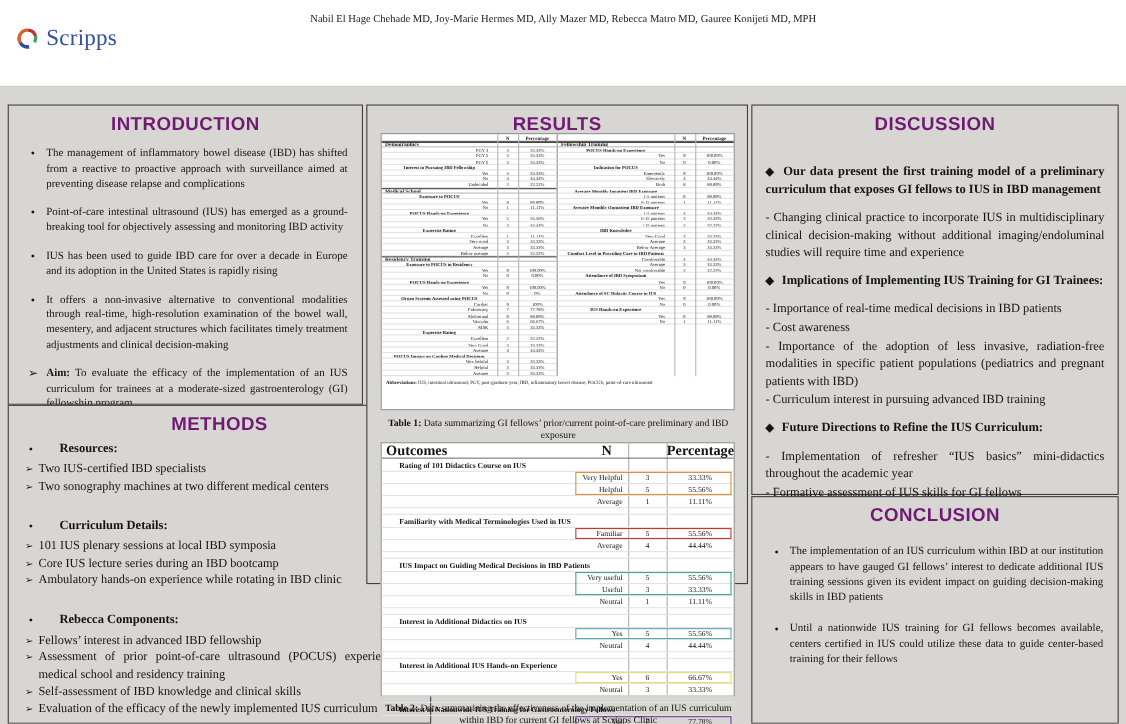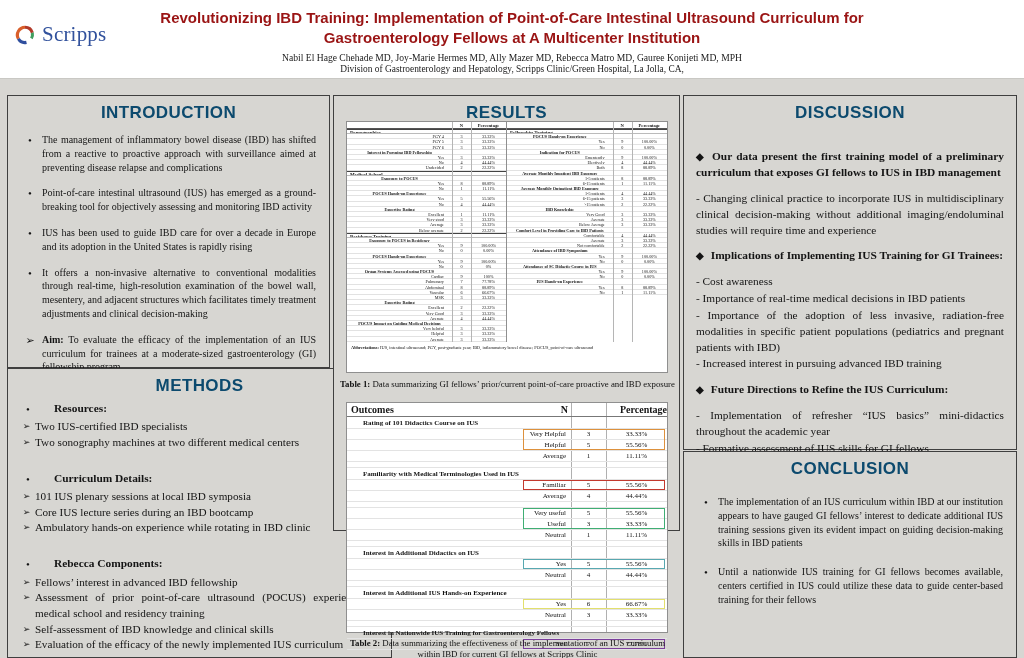"Revolutionizing IBD Training:" div.poster-title { html: <div>Revolutionizing IBD Training: Implementation of Point-of-Care Intestinal Ultrasound Curriculum for Gastroenterology Fellows at A Multicenter Institution</div> -> none }
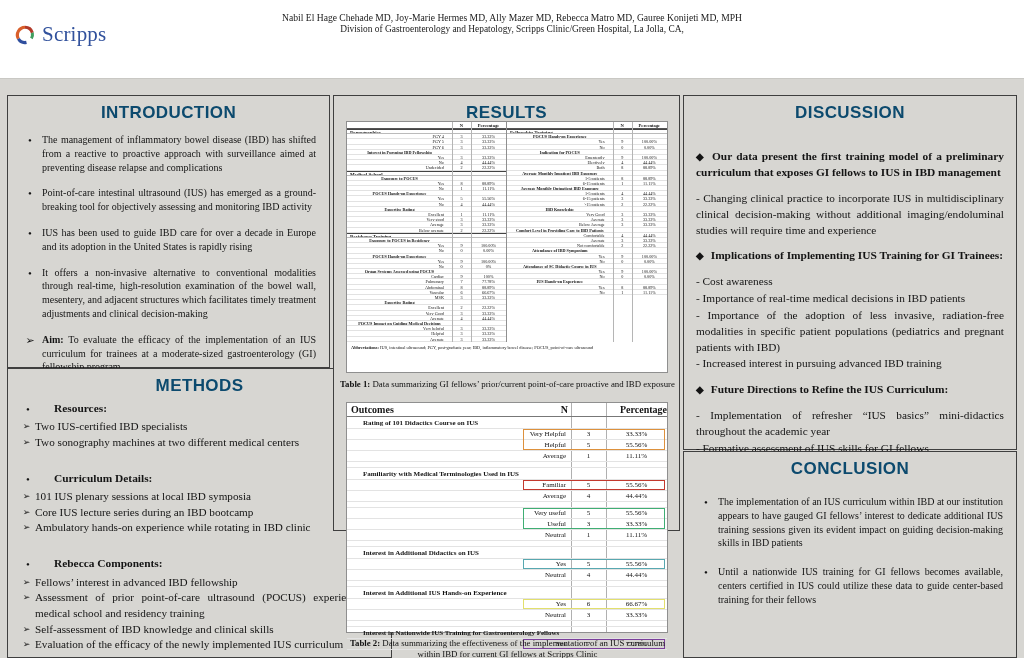"Division of Gastroenterology and" div.affiliation { html: <div>Division of Gastroenterology and Hepatology, Scripps Clinic/Green Hospital, La Jolla, CA,</div> -> none }
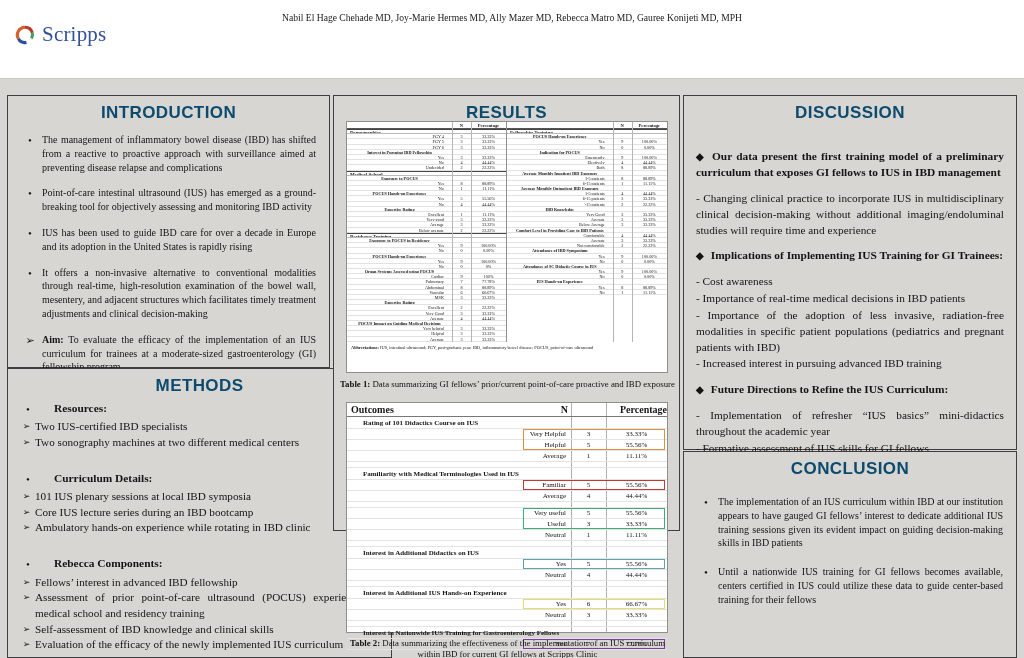"INTRODUCTION" .sec-heading { color: #0c4a6e -> #701a75 }
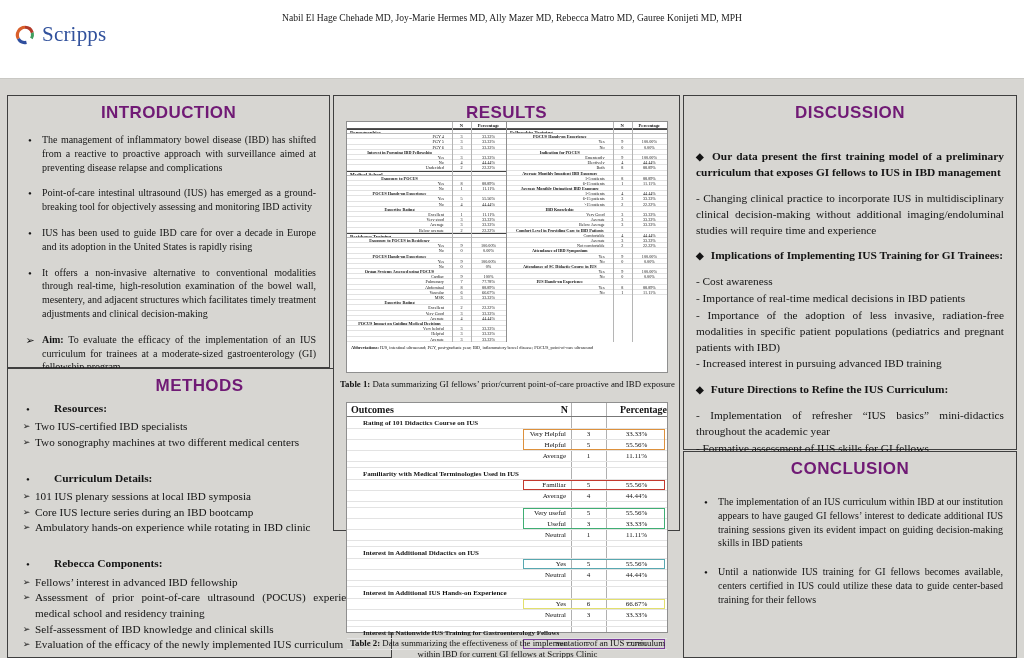"- Cost awareness" div.d-line { order: before "- Importance of real-time medical" -> after "- Importance of real-time medical" }
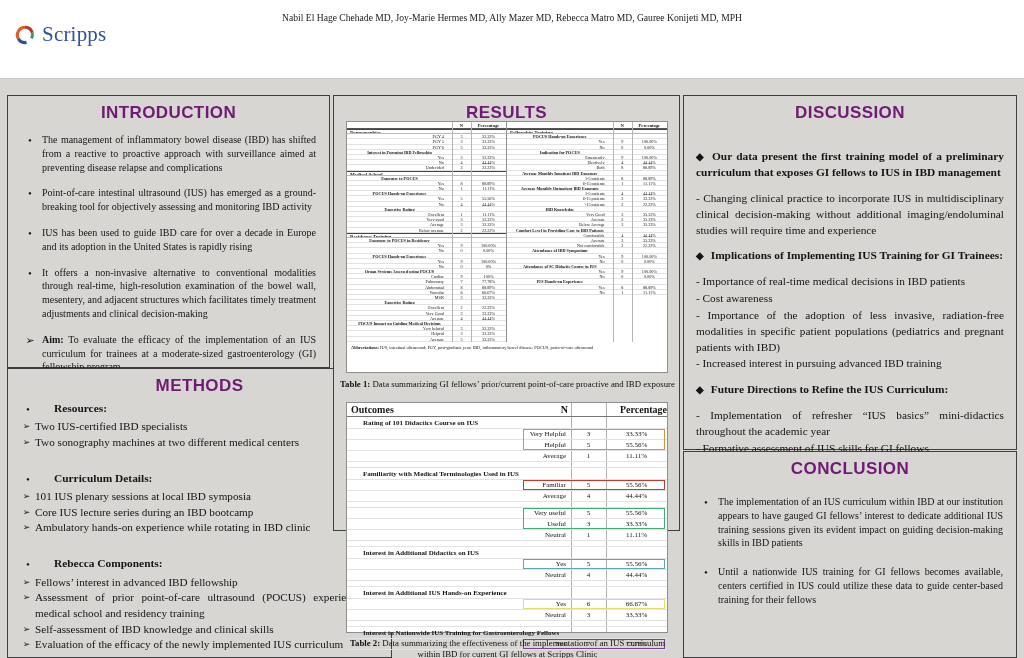"- Increased interest in pursuing" div.d-line { text: Increased -> Curriculum }
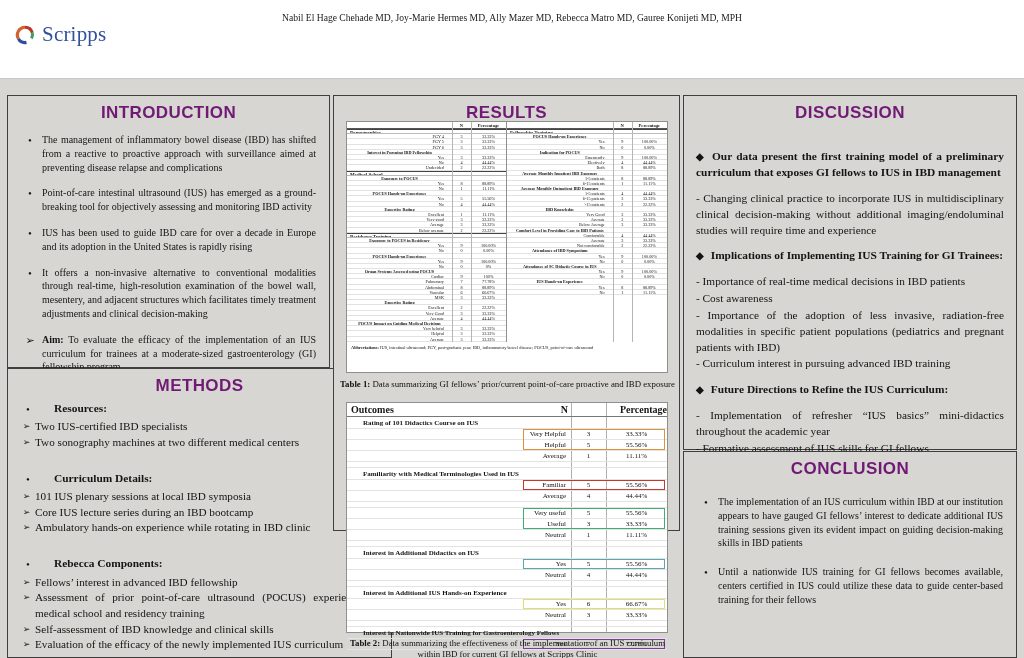"Data summarizing GI fellows’" span { text: proactive -> preliminary }
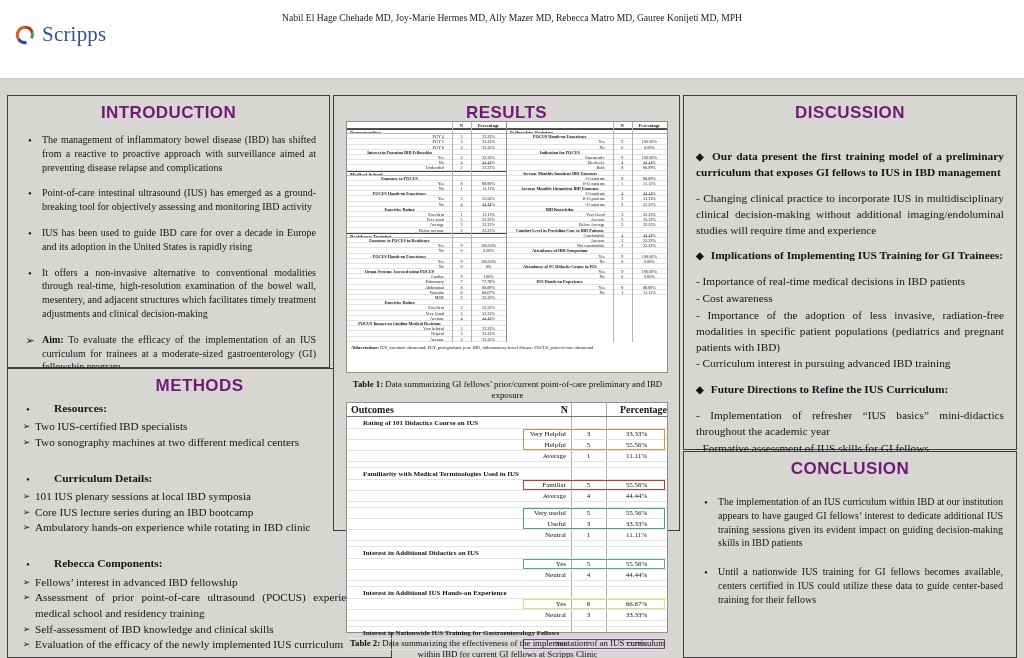"Outcomes" .t2-row.hdr { font-size: 10px -> 13px }
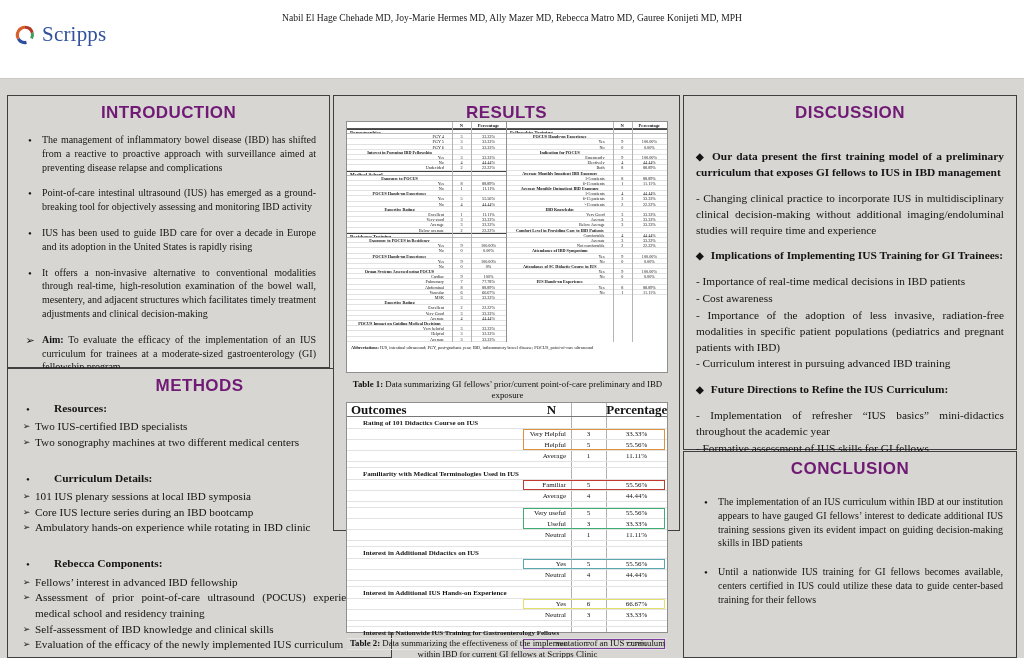"IUS Impact on Guiding Medical" div.t2-row { html: none -> <div> <div>IUS Impact on Guiding Medical Decisions in IBD Patients</div> </div> }
